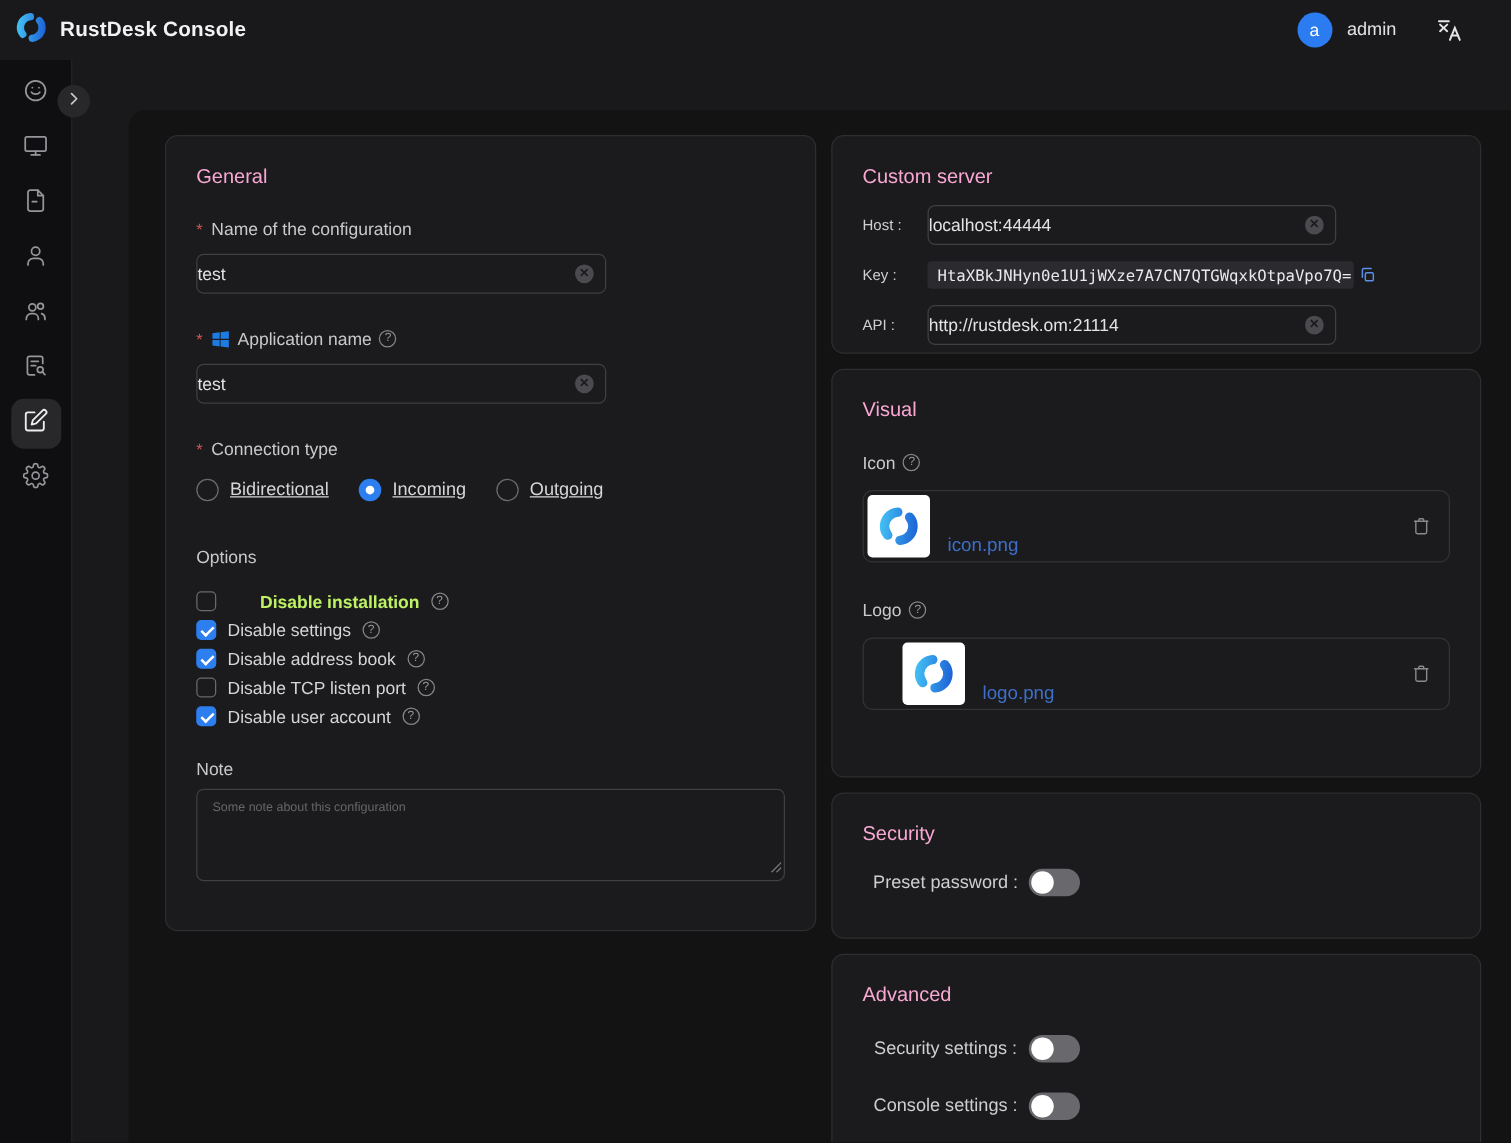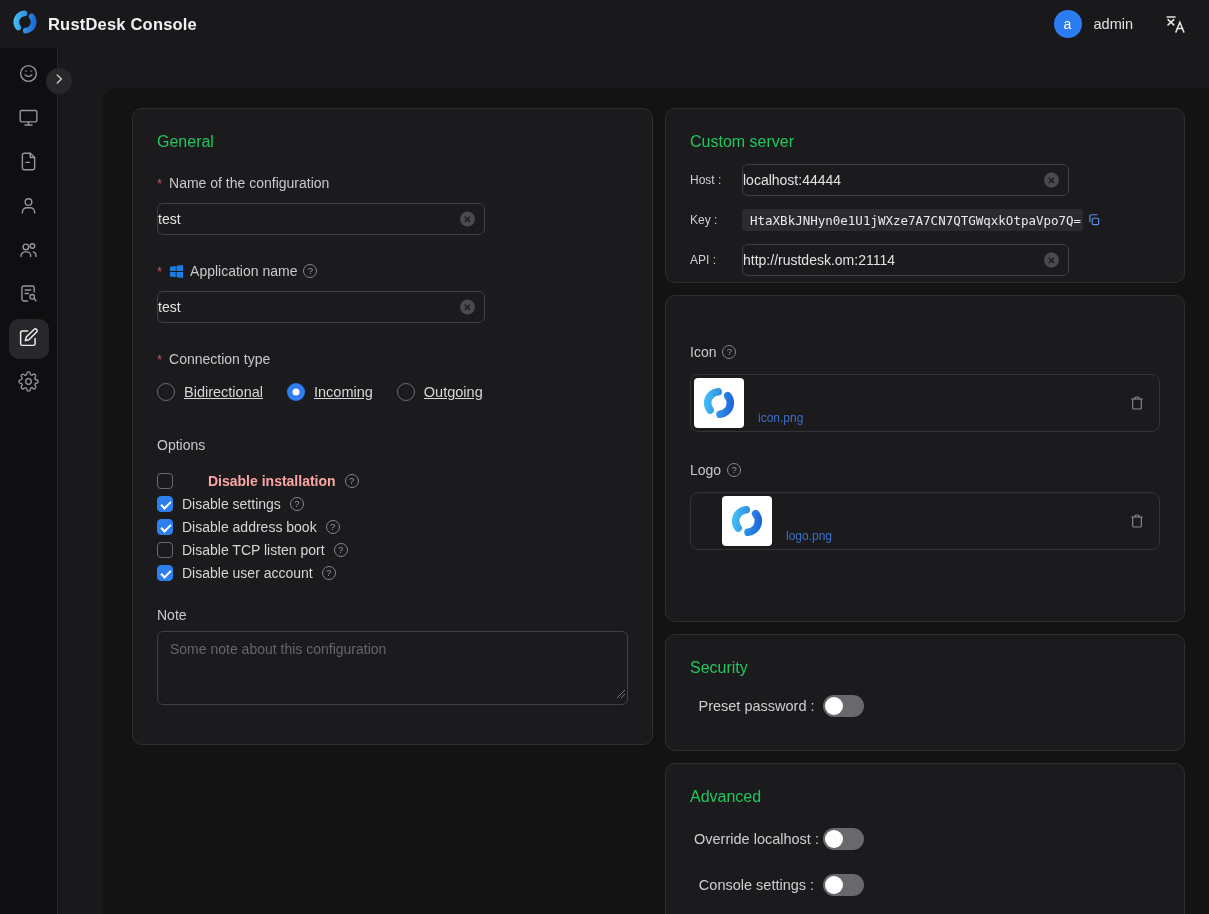"RustDesk Console" .topbar { padding: 0 22px 0 12px -> 0 38px 0 12px }
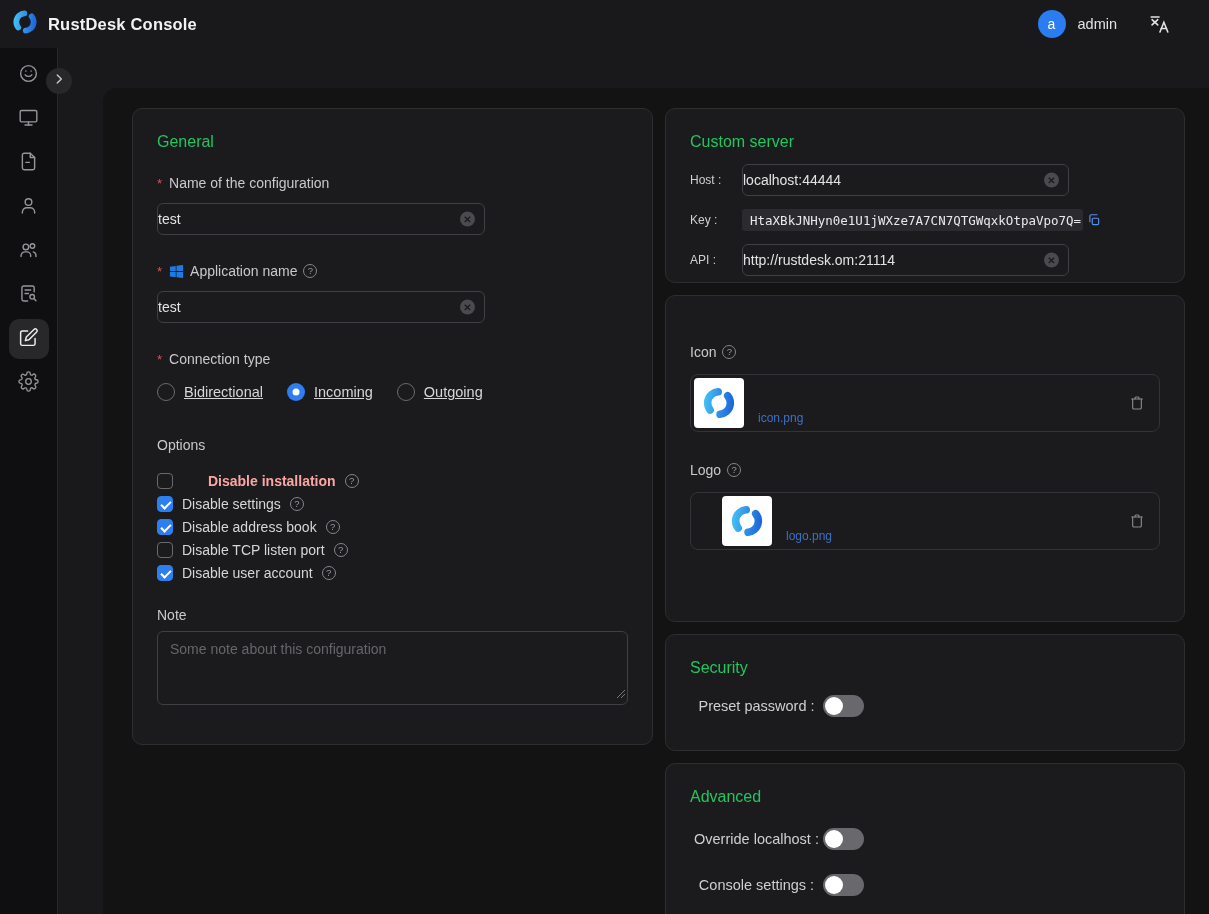"General" .card-title { color: #22c55e -> #f9a8d4 }
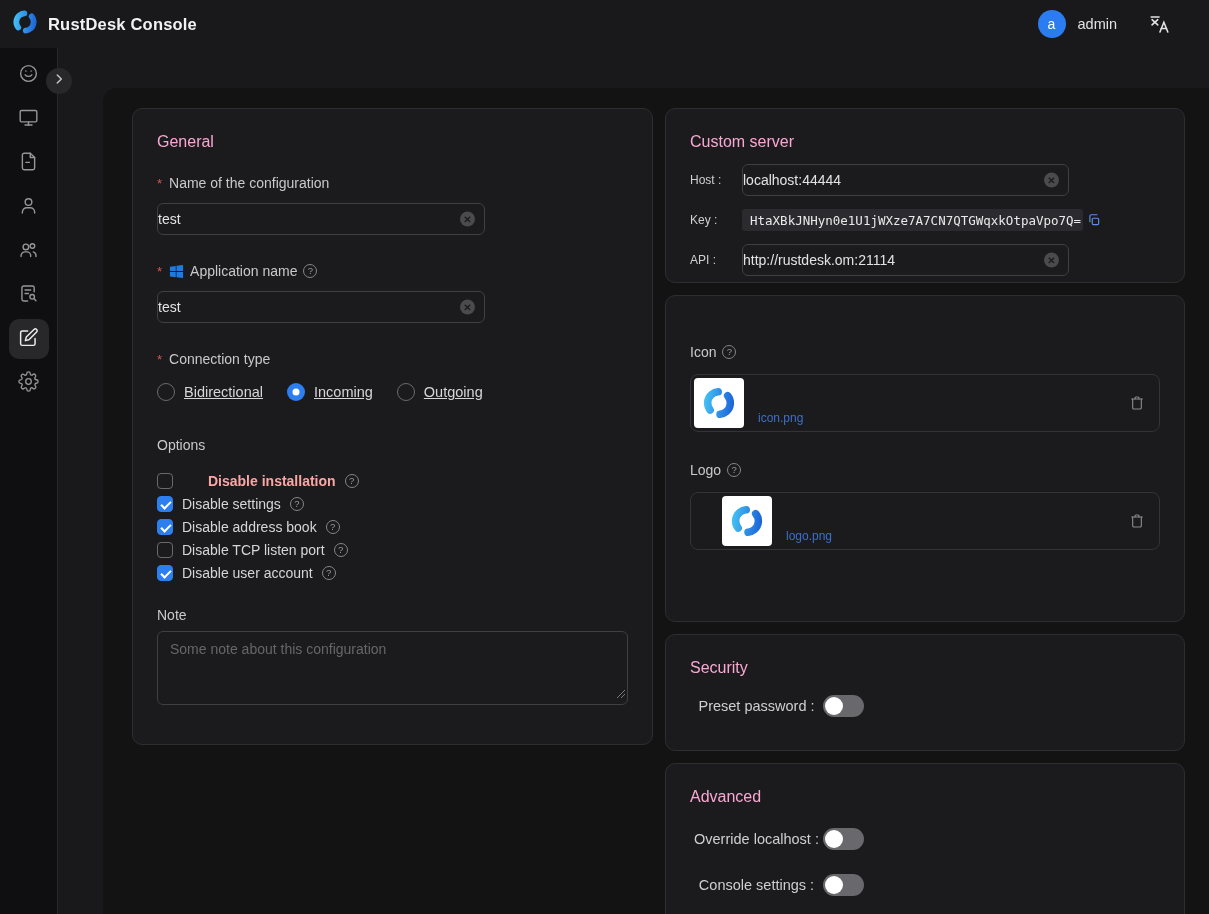"Visual" div.card-title { html: none -> <div>Visual</div> }
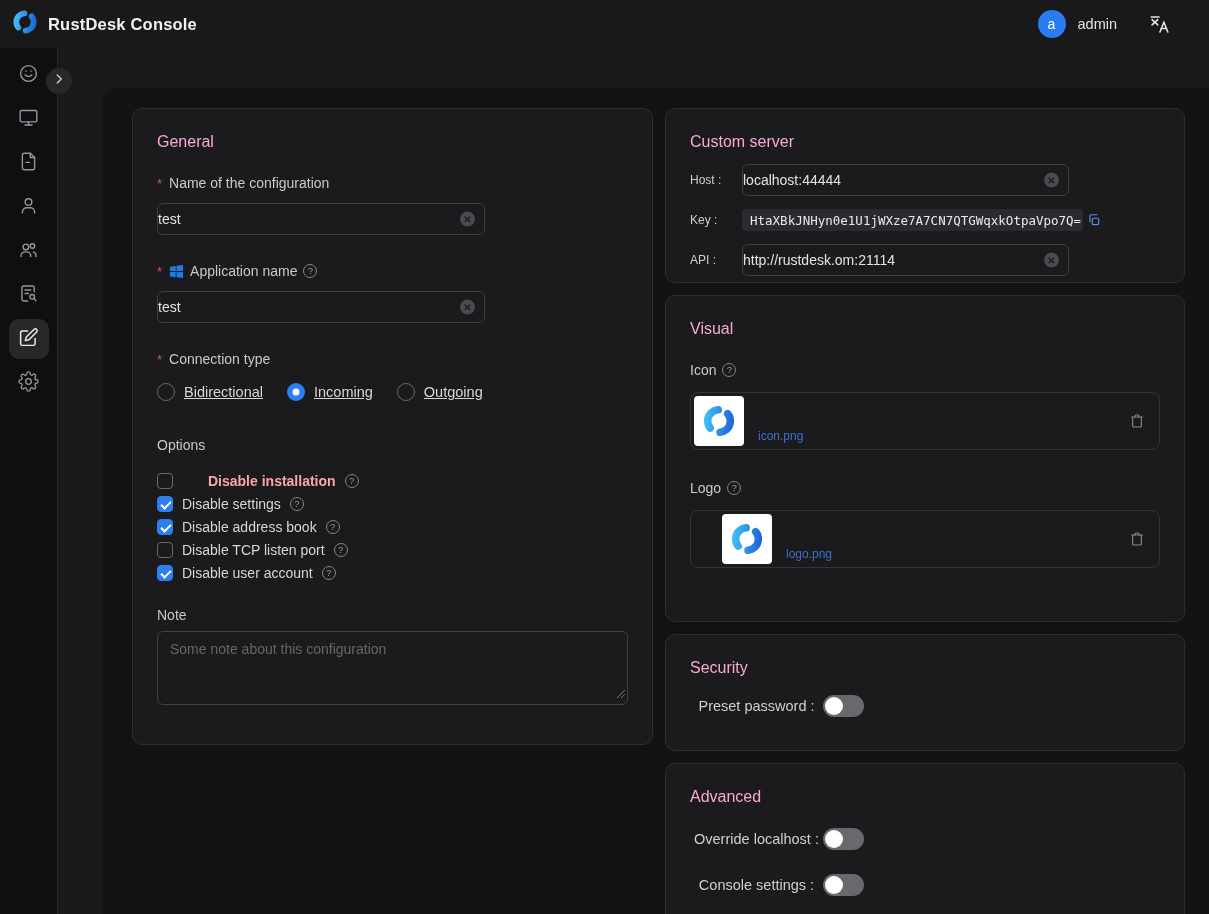"icon.png" .file-link { font-size: 12px -> 15px }
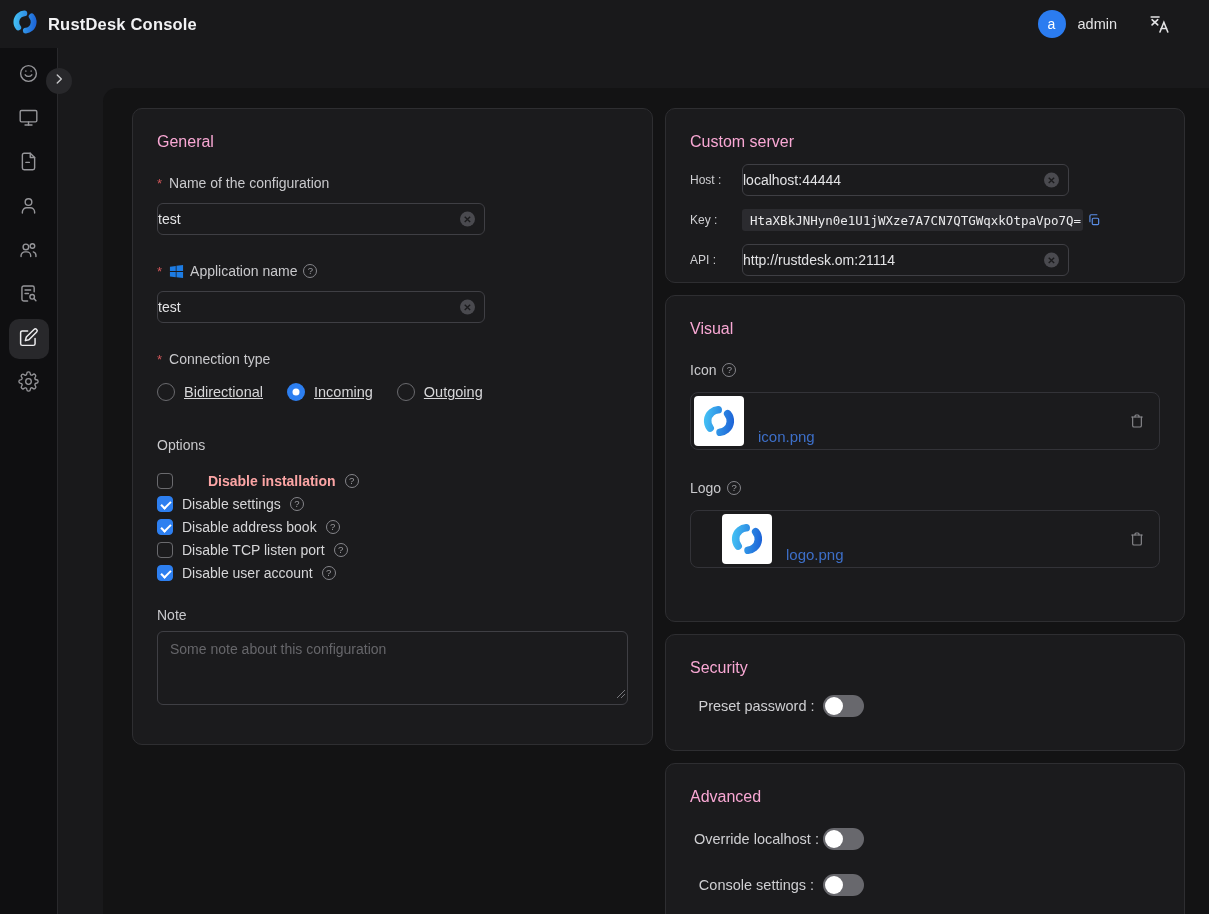"Disable installation" .check-row.bold .check-label { color: #fca5a5 -> #bef264 }
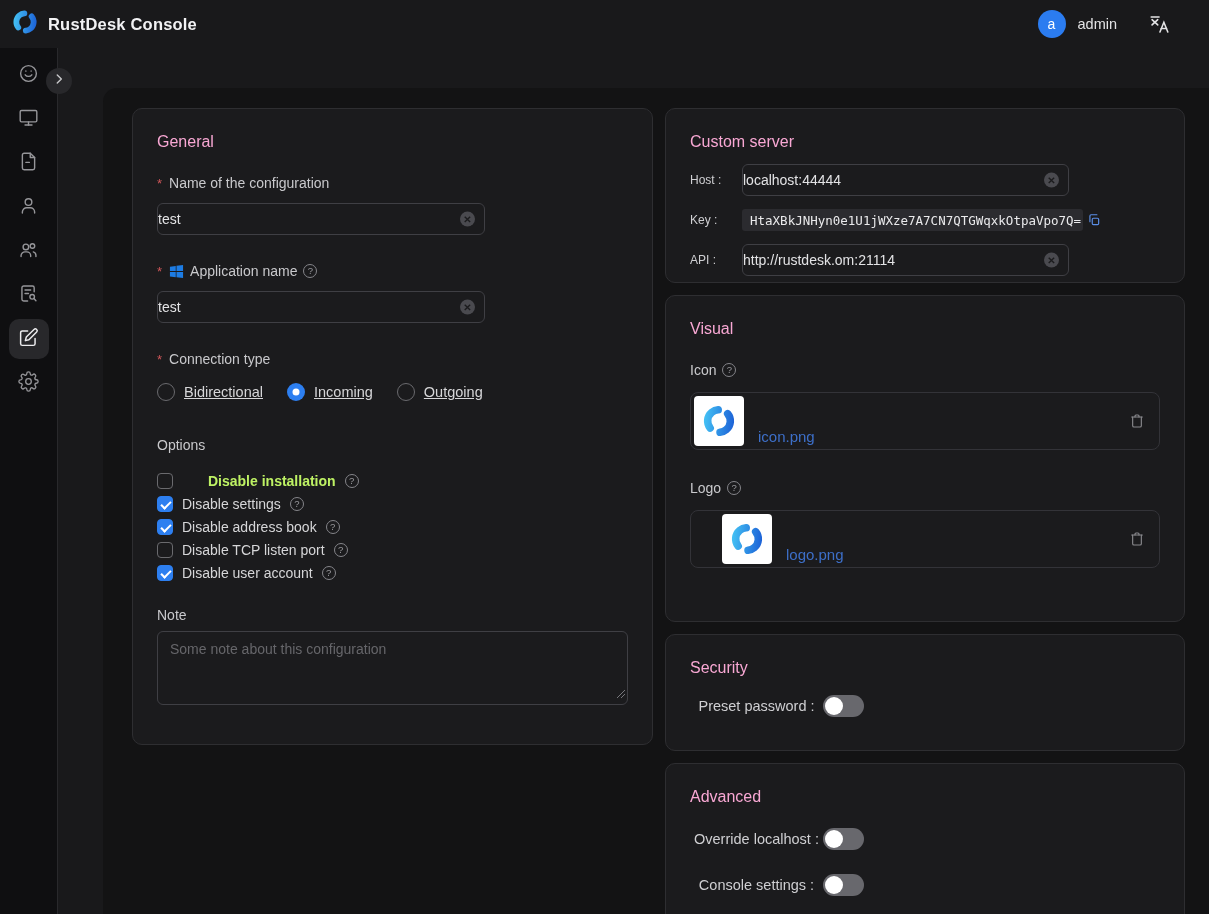"Some note about this configuration" .note-area textarea { font-size: 14px -> 10px }
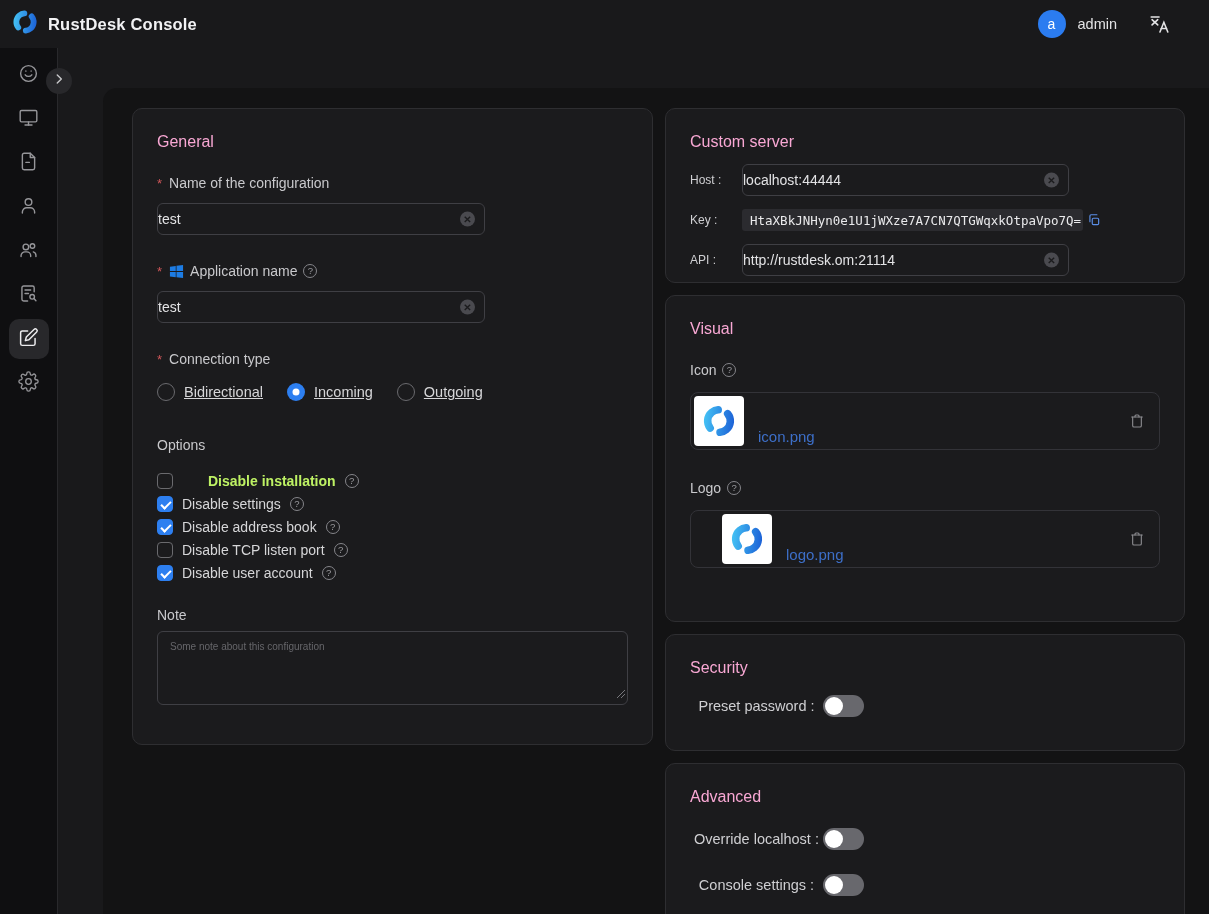"Override localhost :" span.toggle-label { text: Override localhost -> Security settings }
